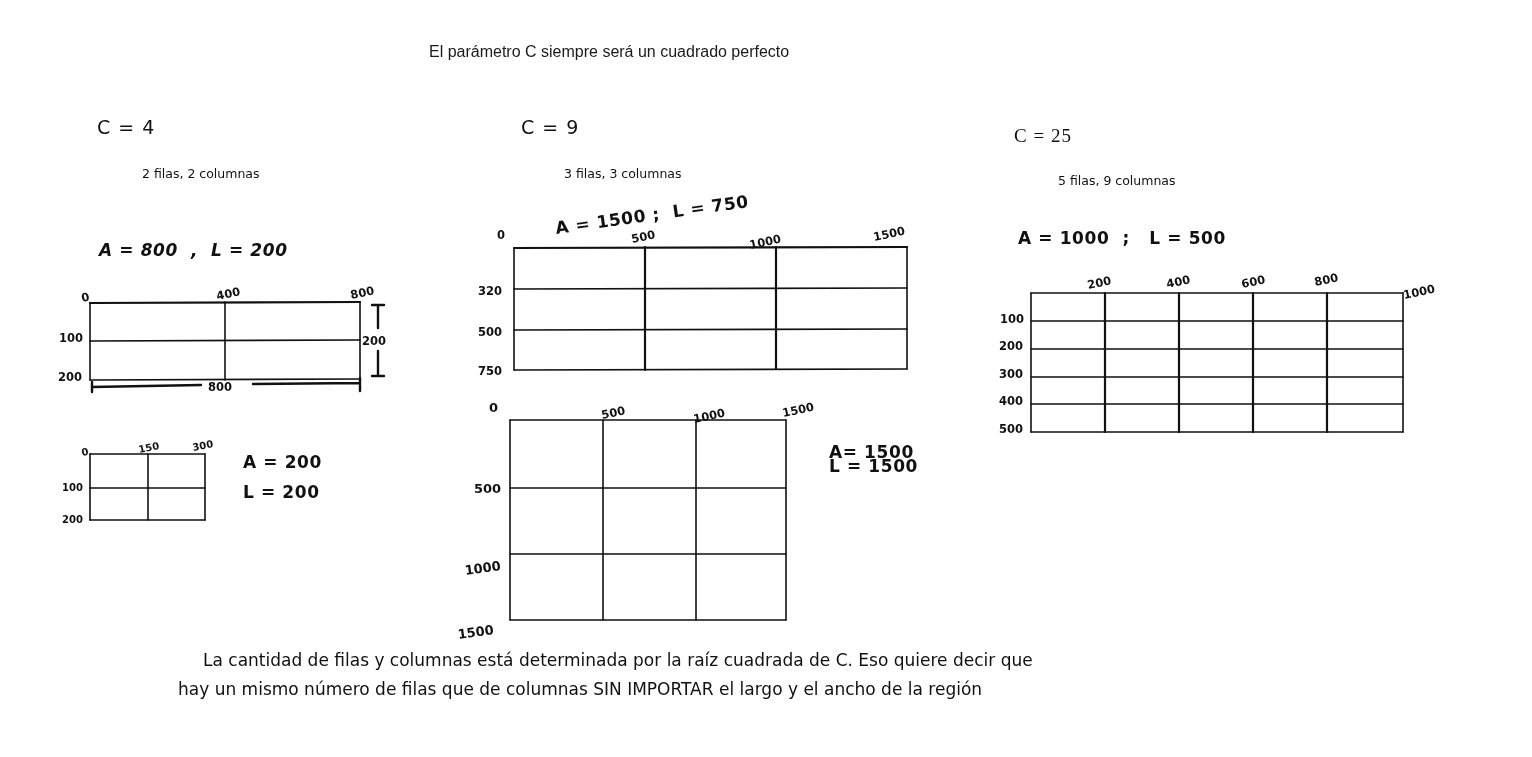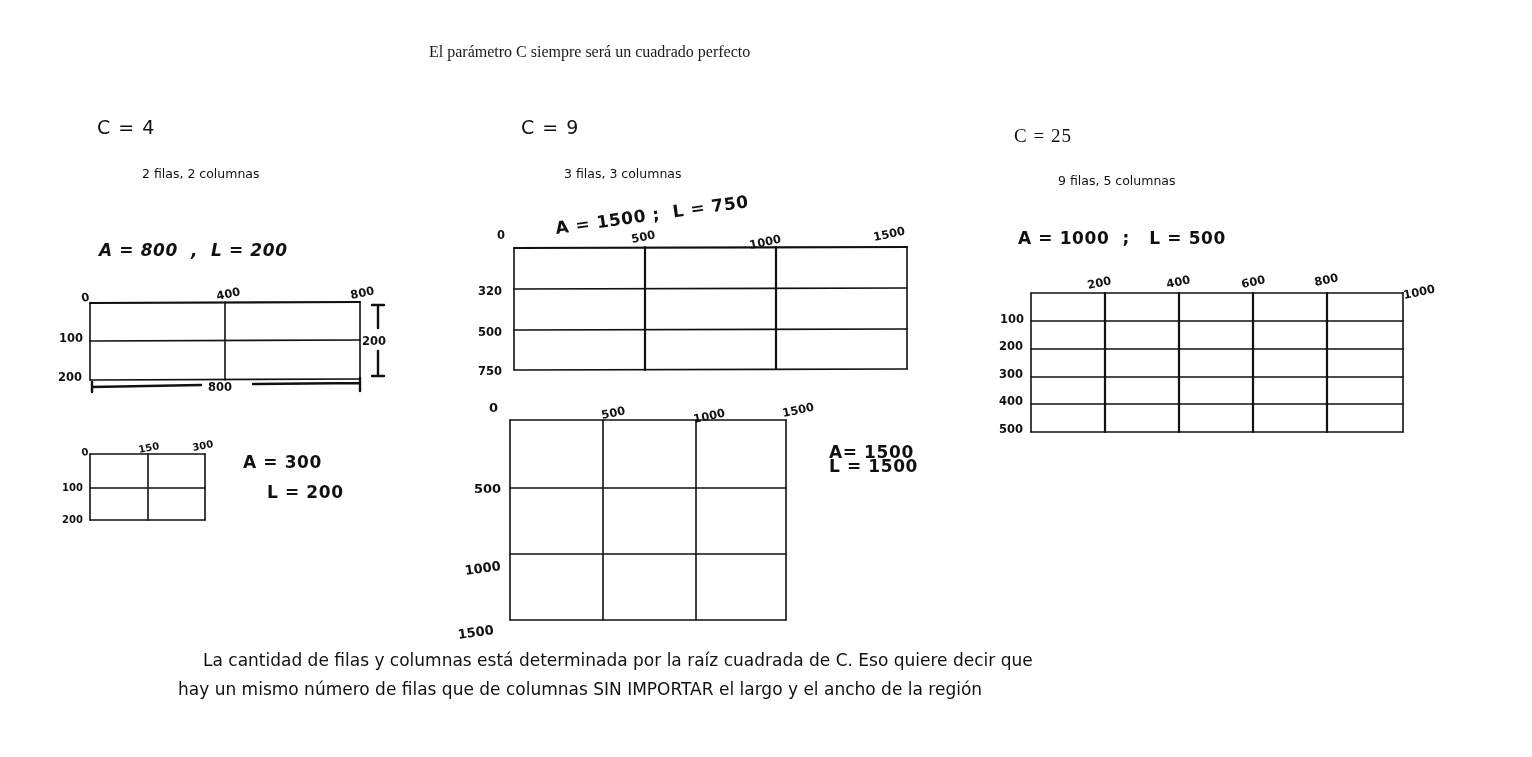"El parámetro C siempre será" .title { font-family: Liberation Serif, serif -> Liberation Sans, sans-serif }
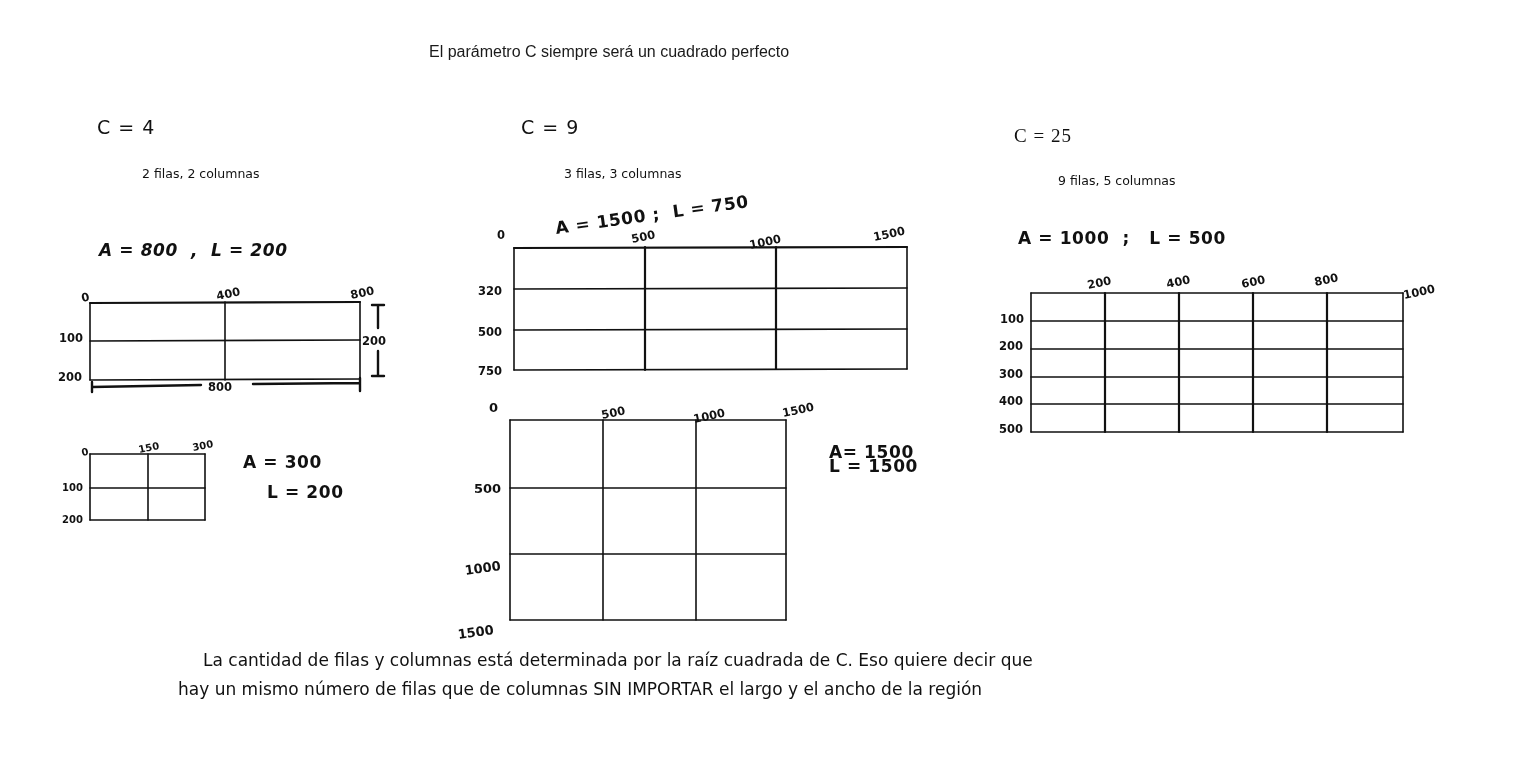"9 filas, 5 columnas" div.abs { text: 9 filas, 5 -> 5 filas, 9 }
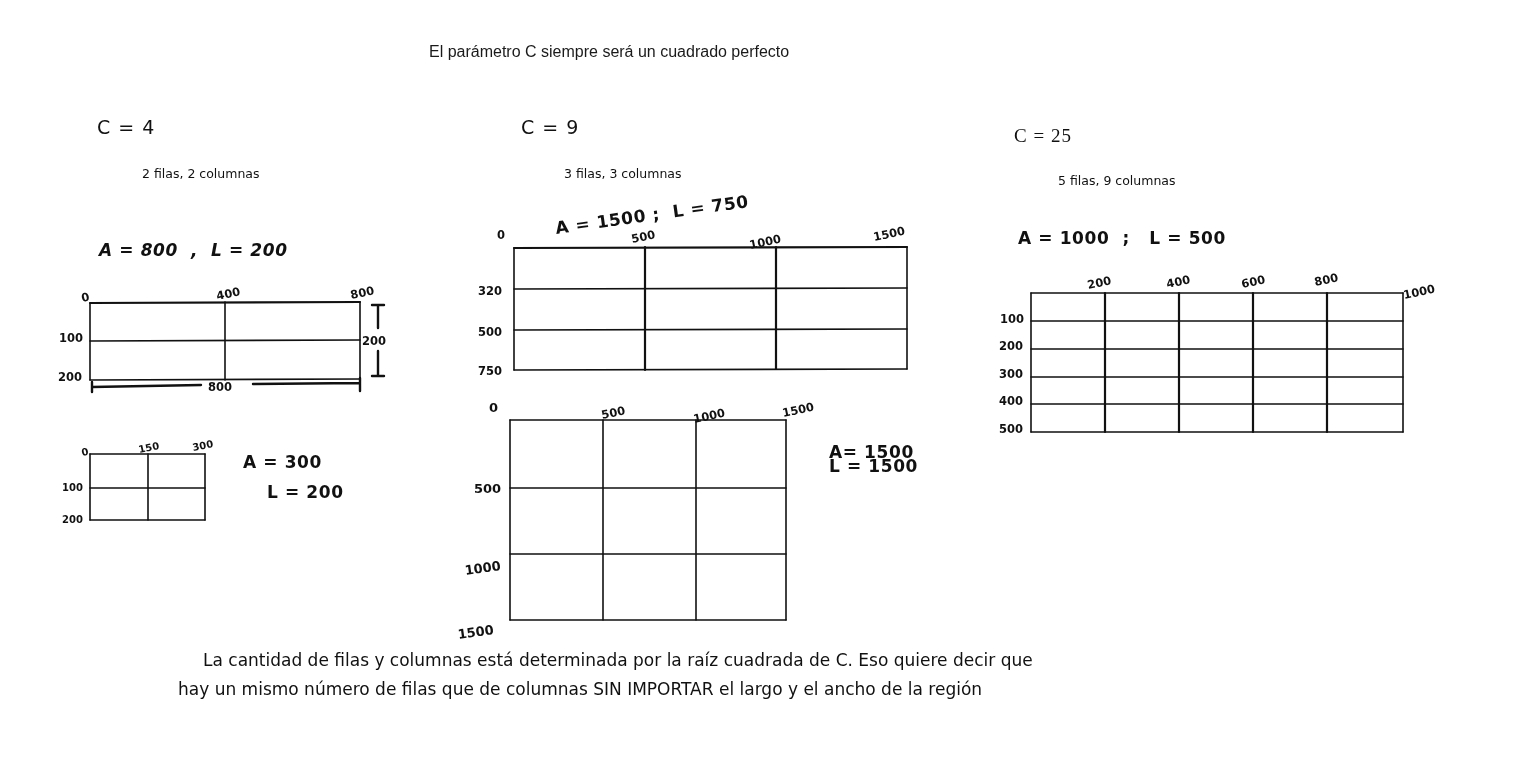"A = 300" div.abs { text: 300 -> 200 }
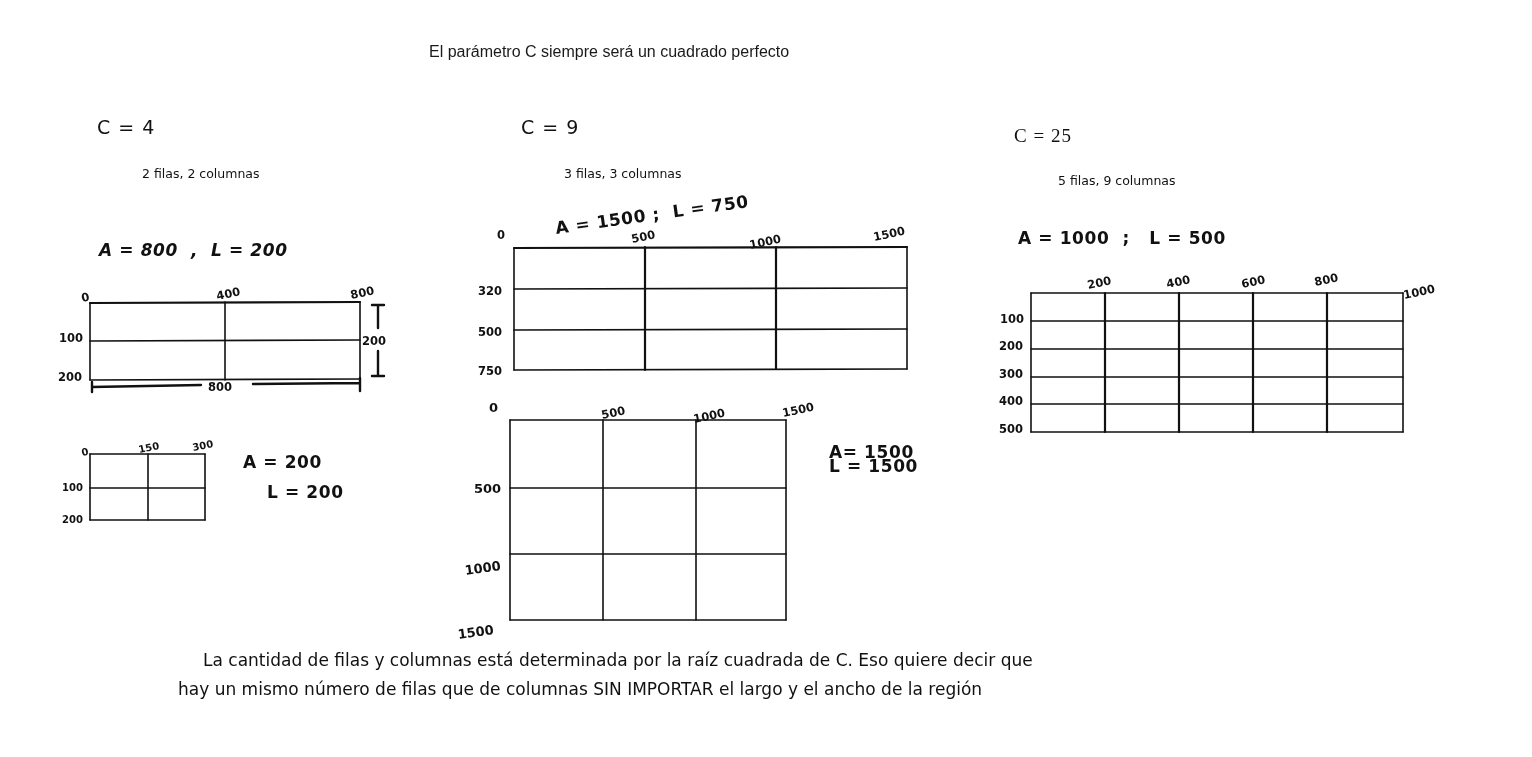"L = 200" div.abs { margin-left: 24px -> none }
